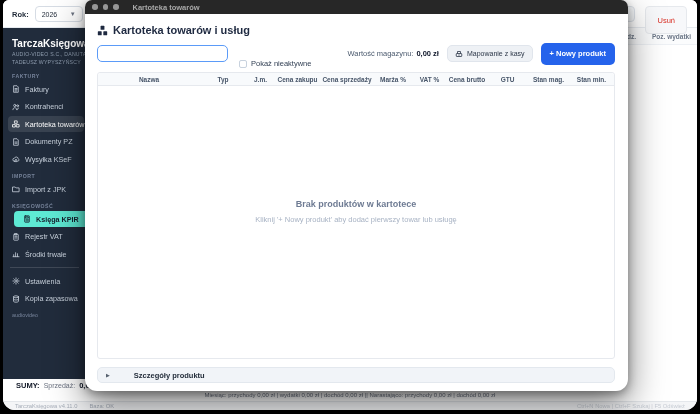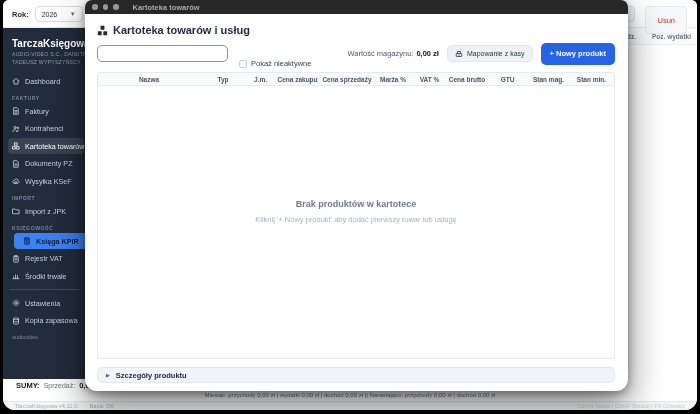"Dashboard" div.nav-item { html: <div> <span> <svg> <path></path> </svg> </span> <span>Dashboard</span> </div> -> none }
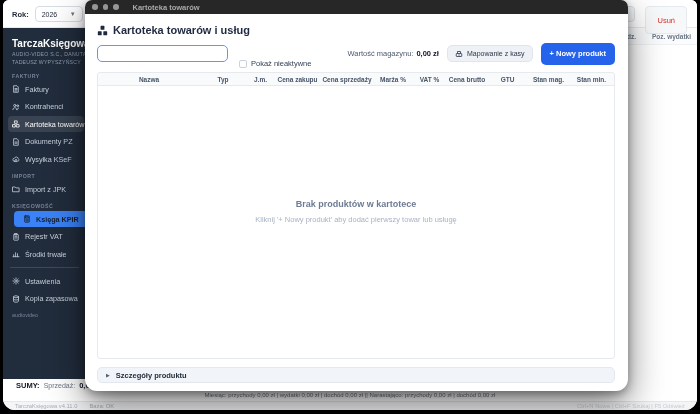"Księga KPIR" .nav-item.selected { background: #3b82f6 -> #5eead4 }
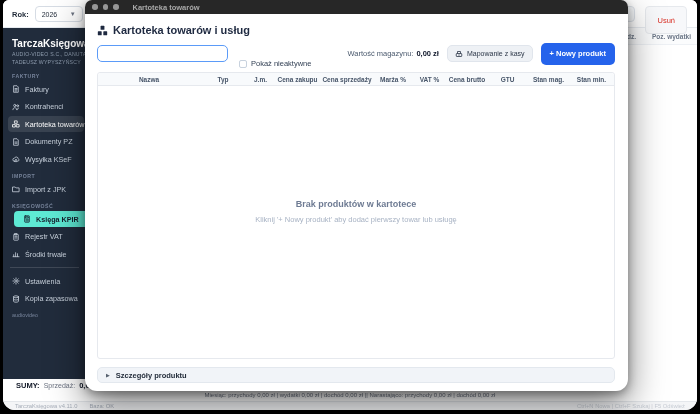"Szczegóły produktu" .details-bar { gap: 6px -> 24px }
